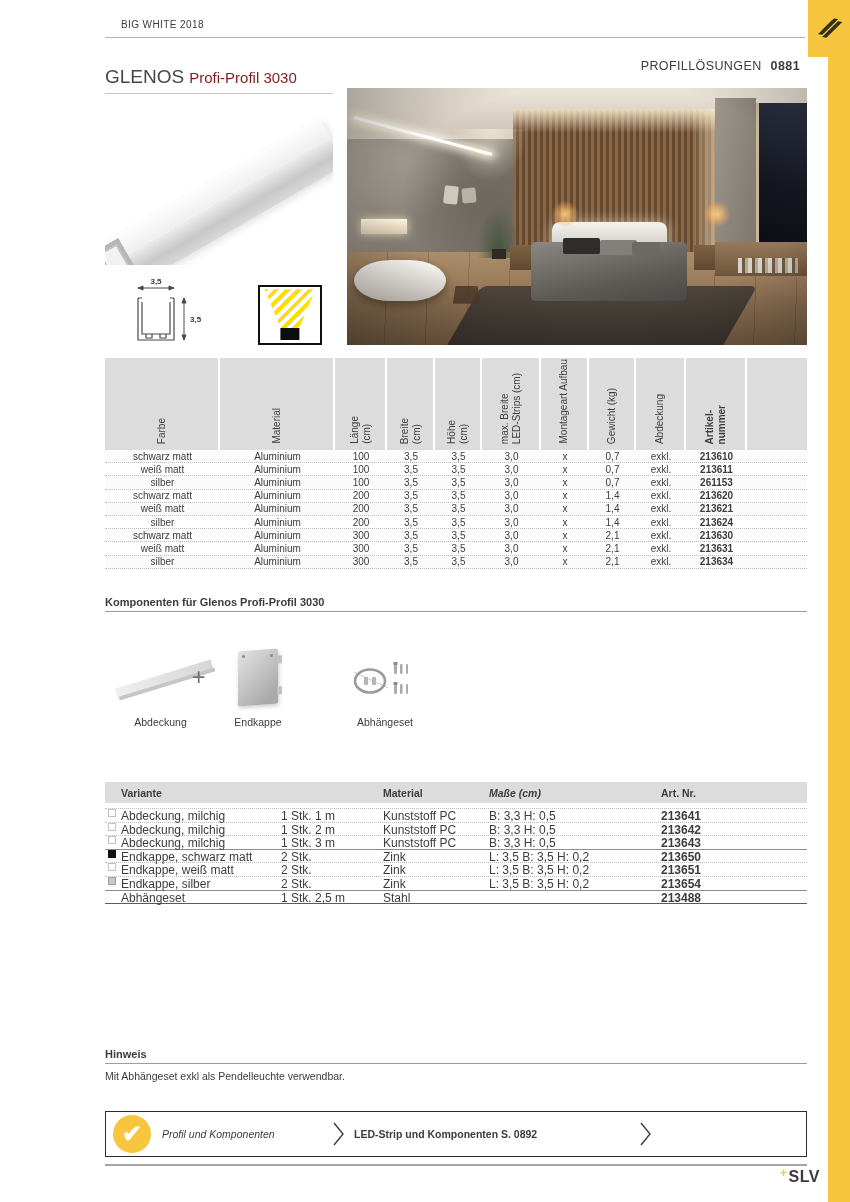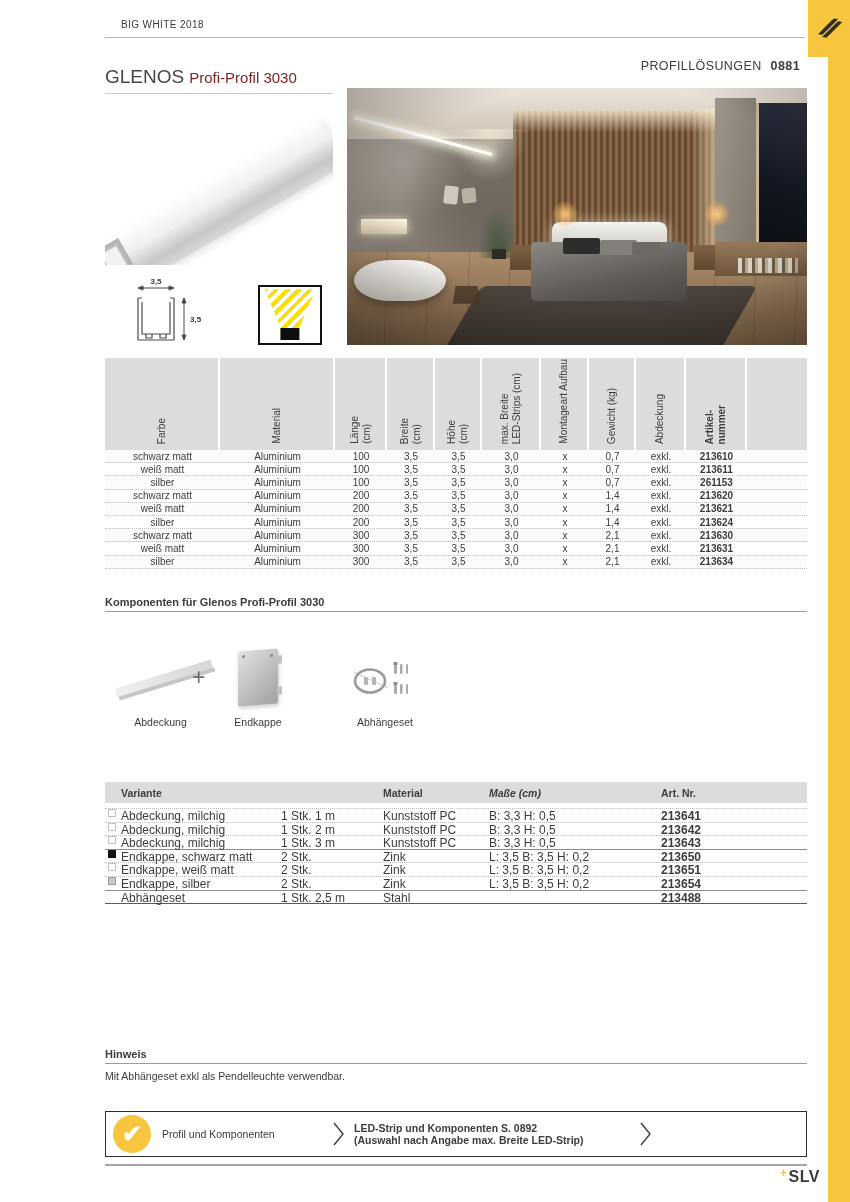"Profil und Komponenten" .flabel { font-style: none -> italic }
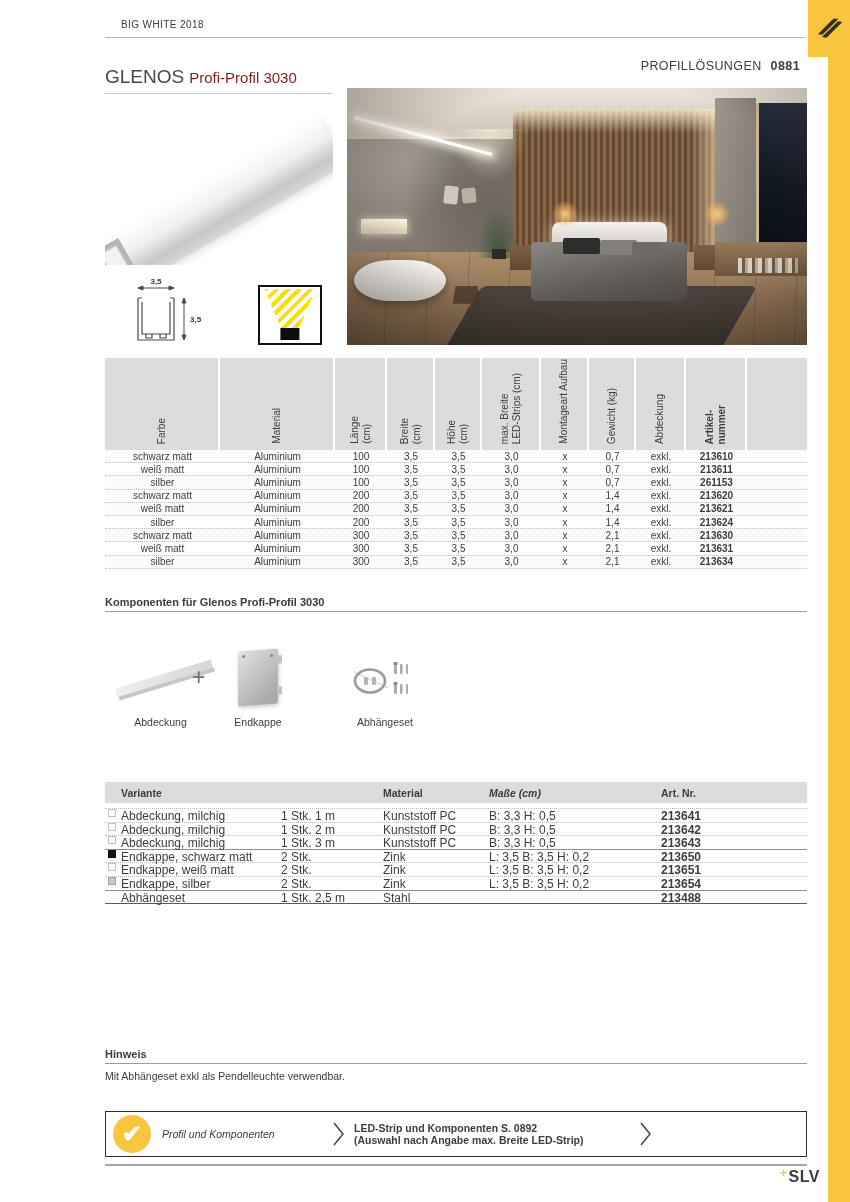"(Auswahl nach Angabe max. Breite" div { html: <div>(Auswahl nach Angabe max. Breite LED-Strip)</div> -> none }
